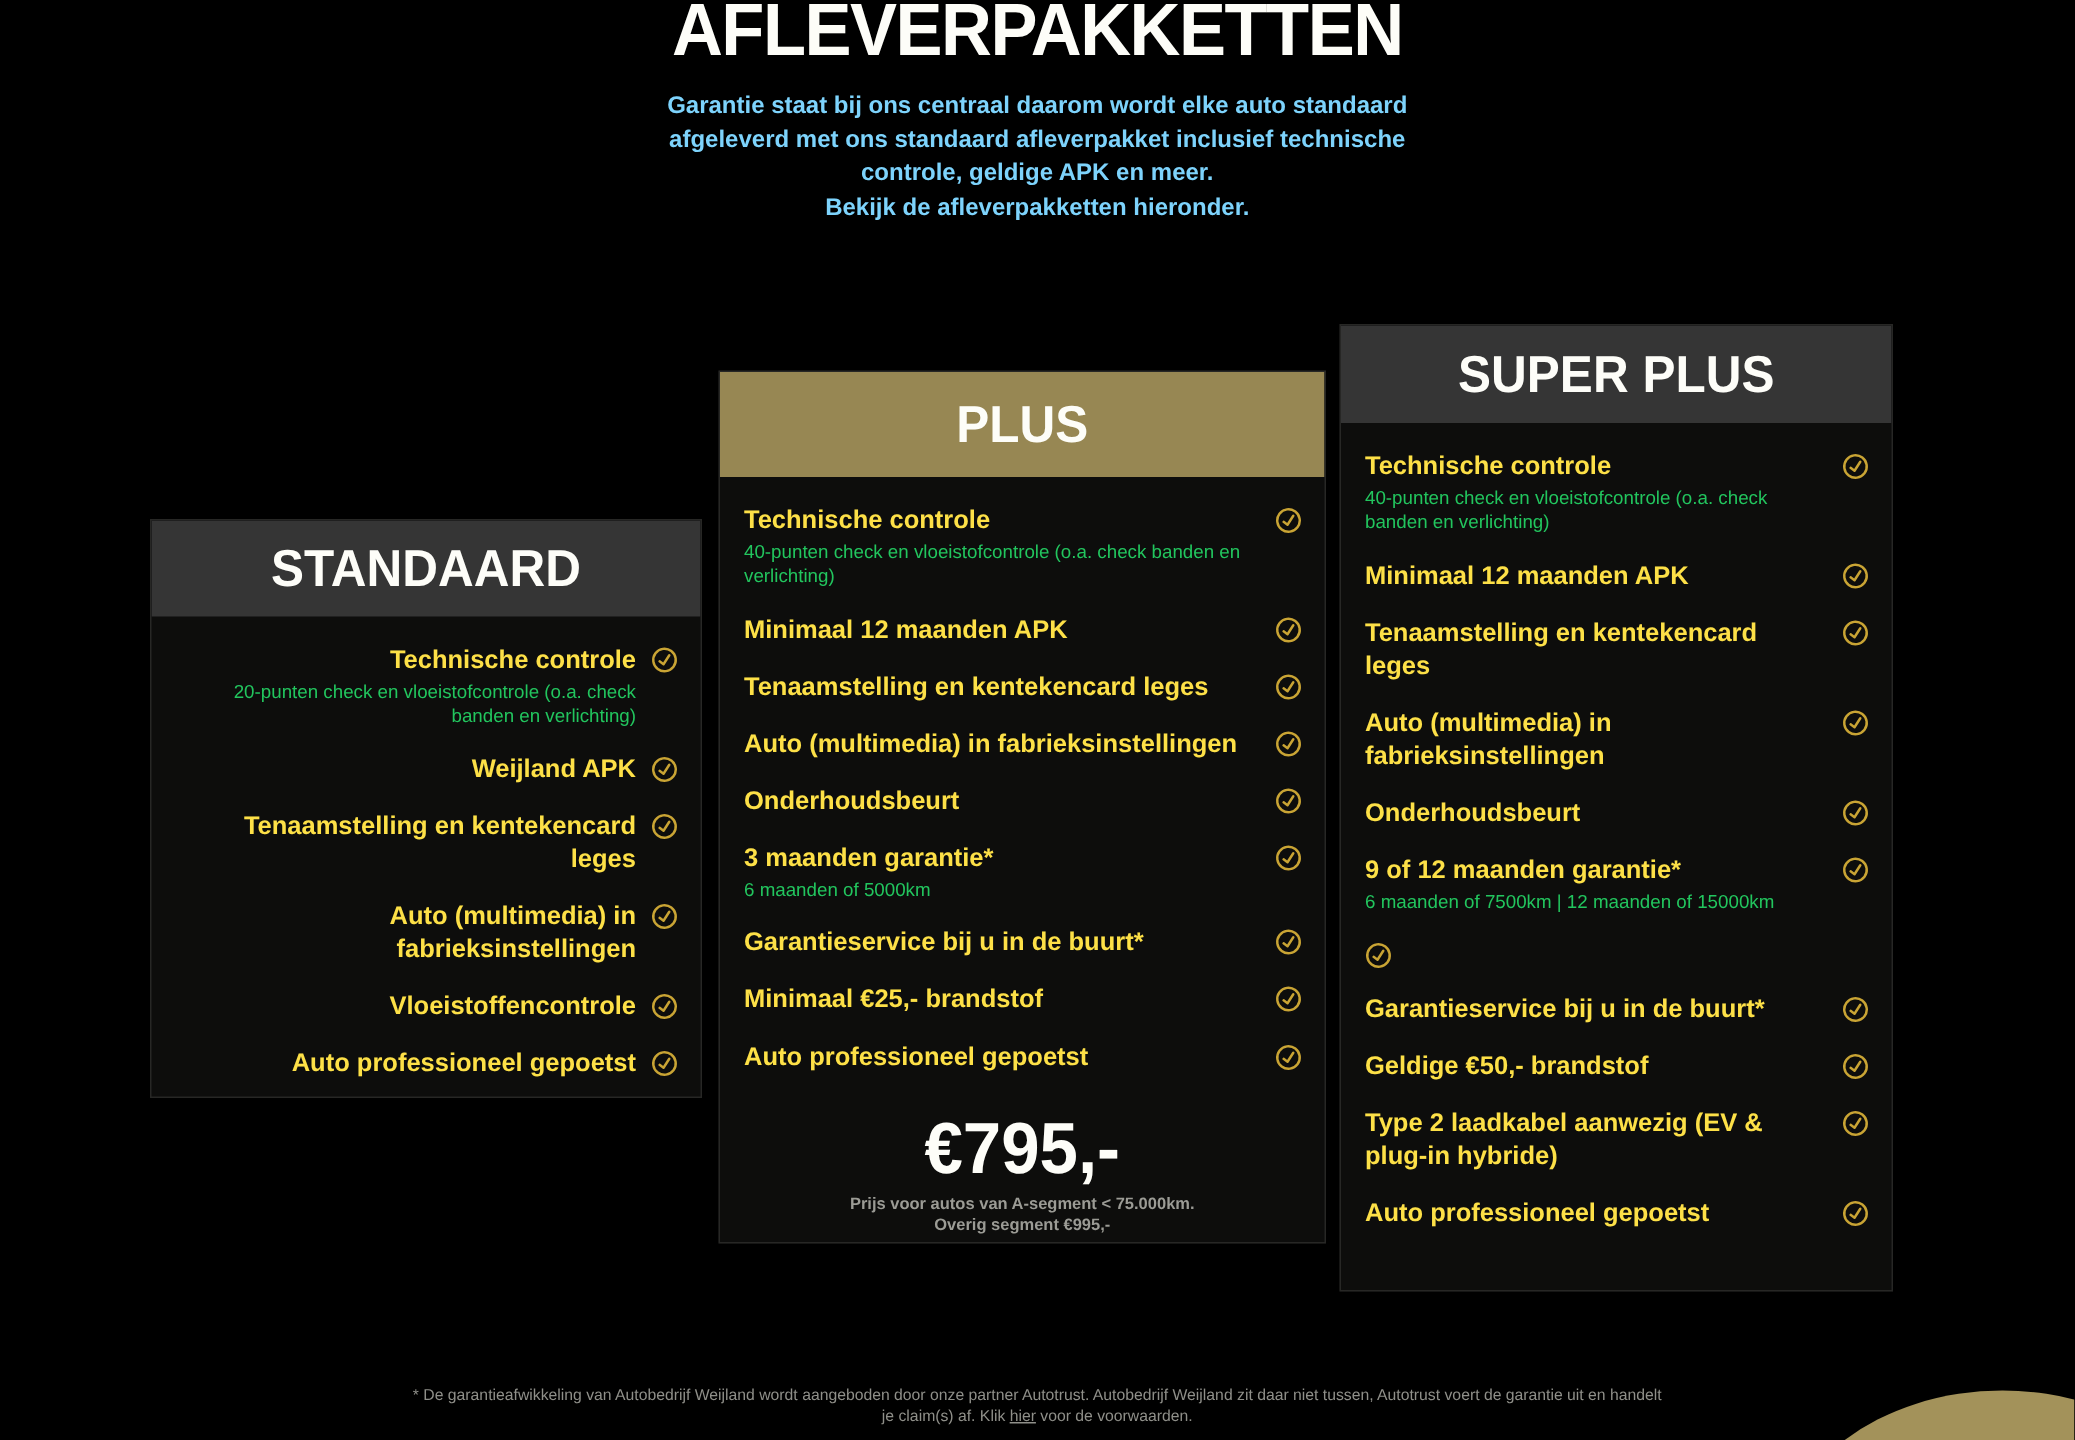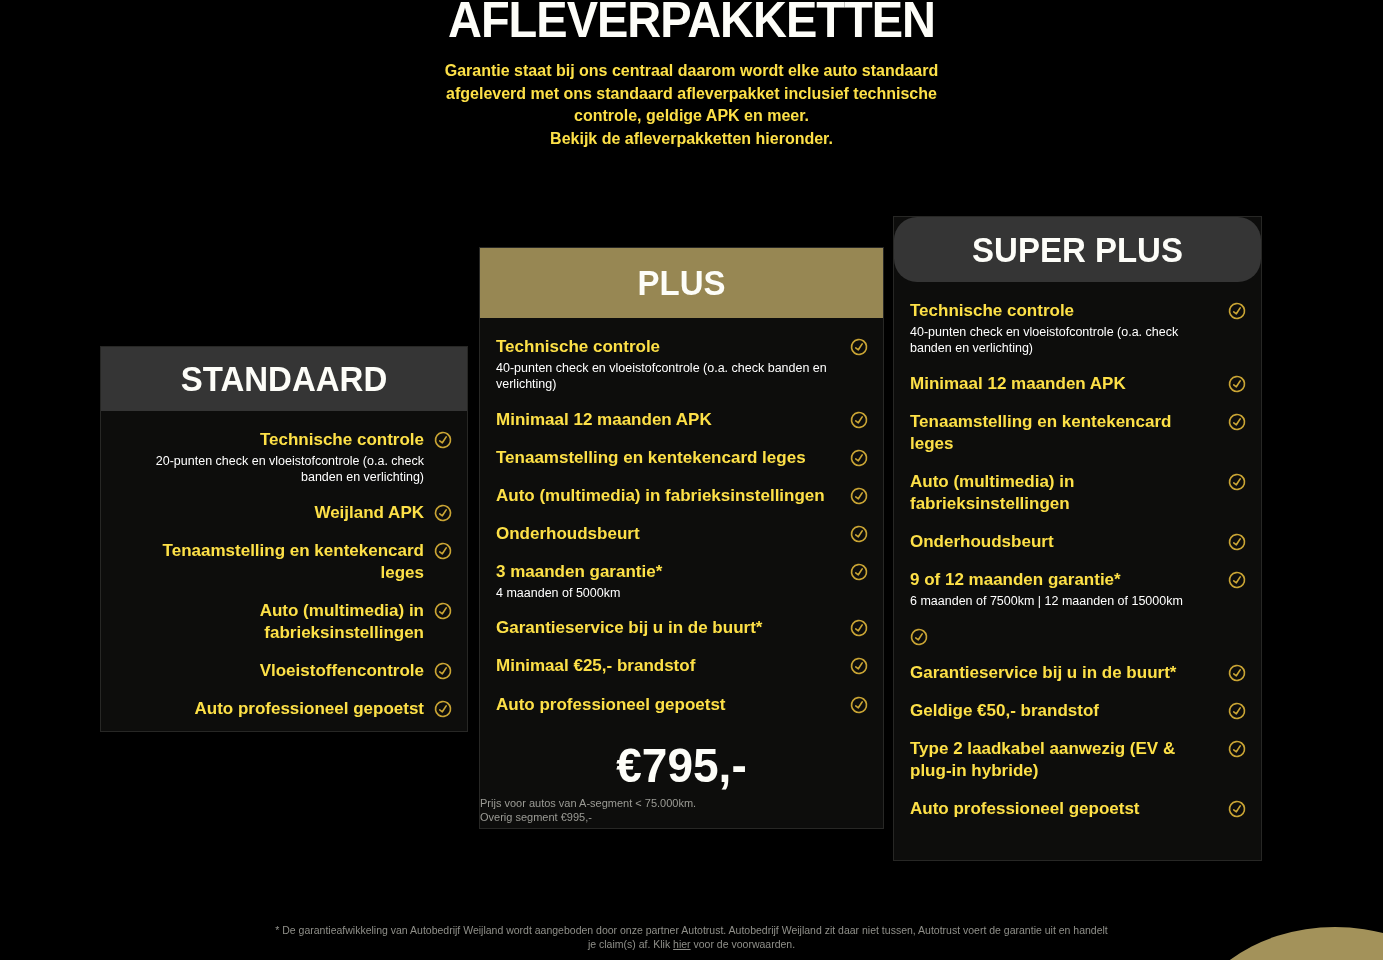"Garantie staat bij ons centraal" .intro { color: #fde047 -> #7dd3fc }
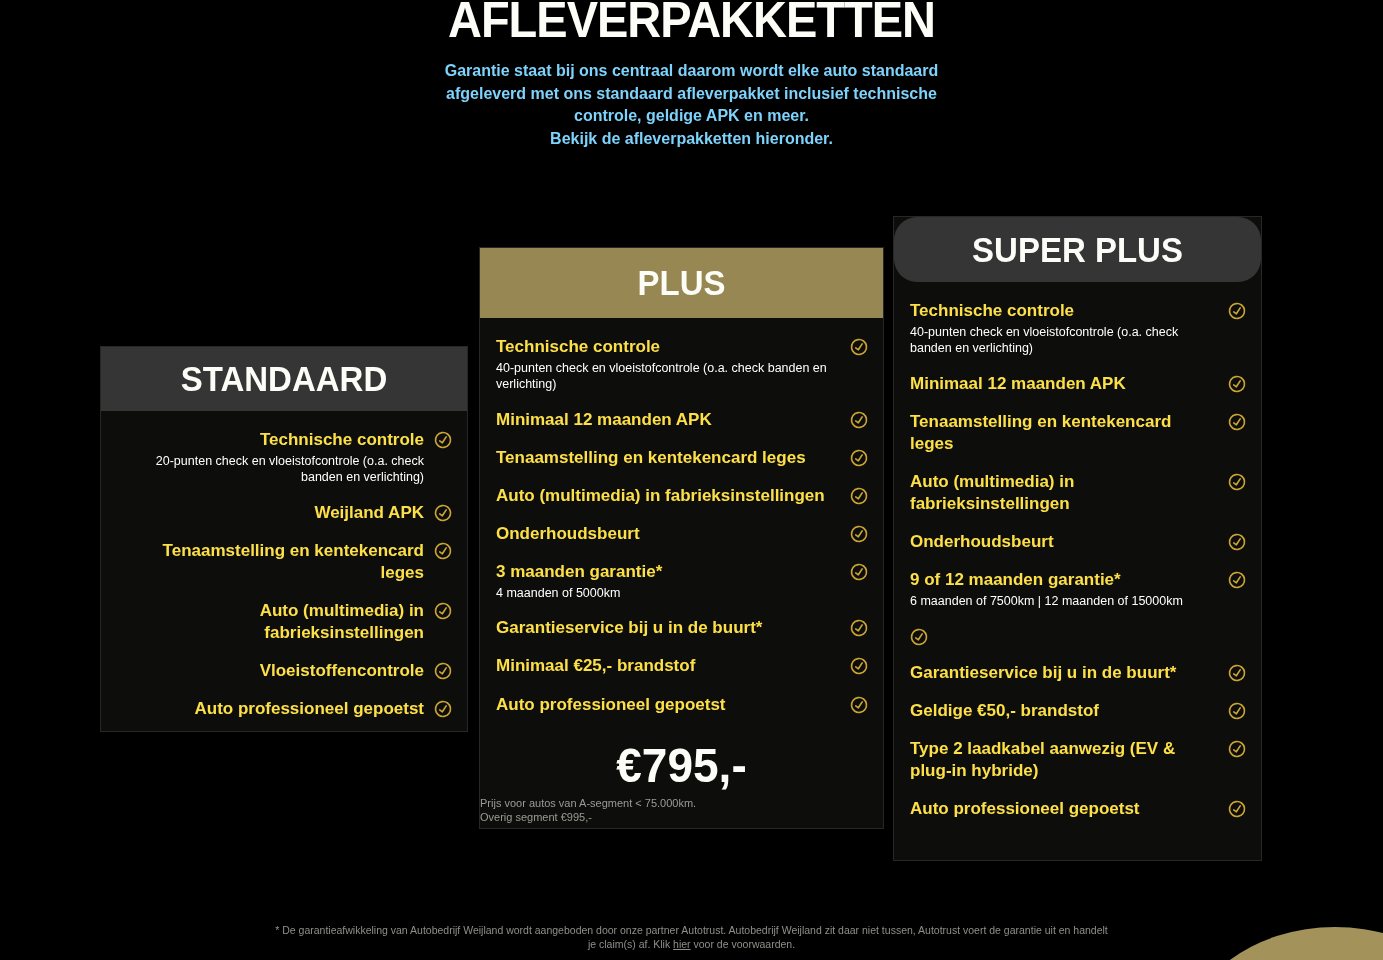"SUPER PLUS" .card-super-plus .card-header { border-radius: 23px -> none }
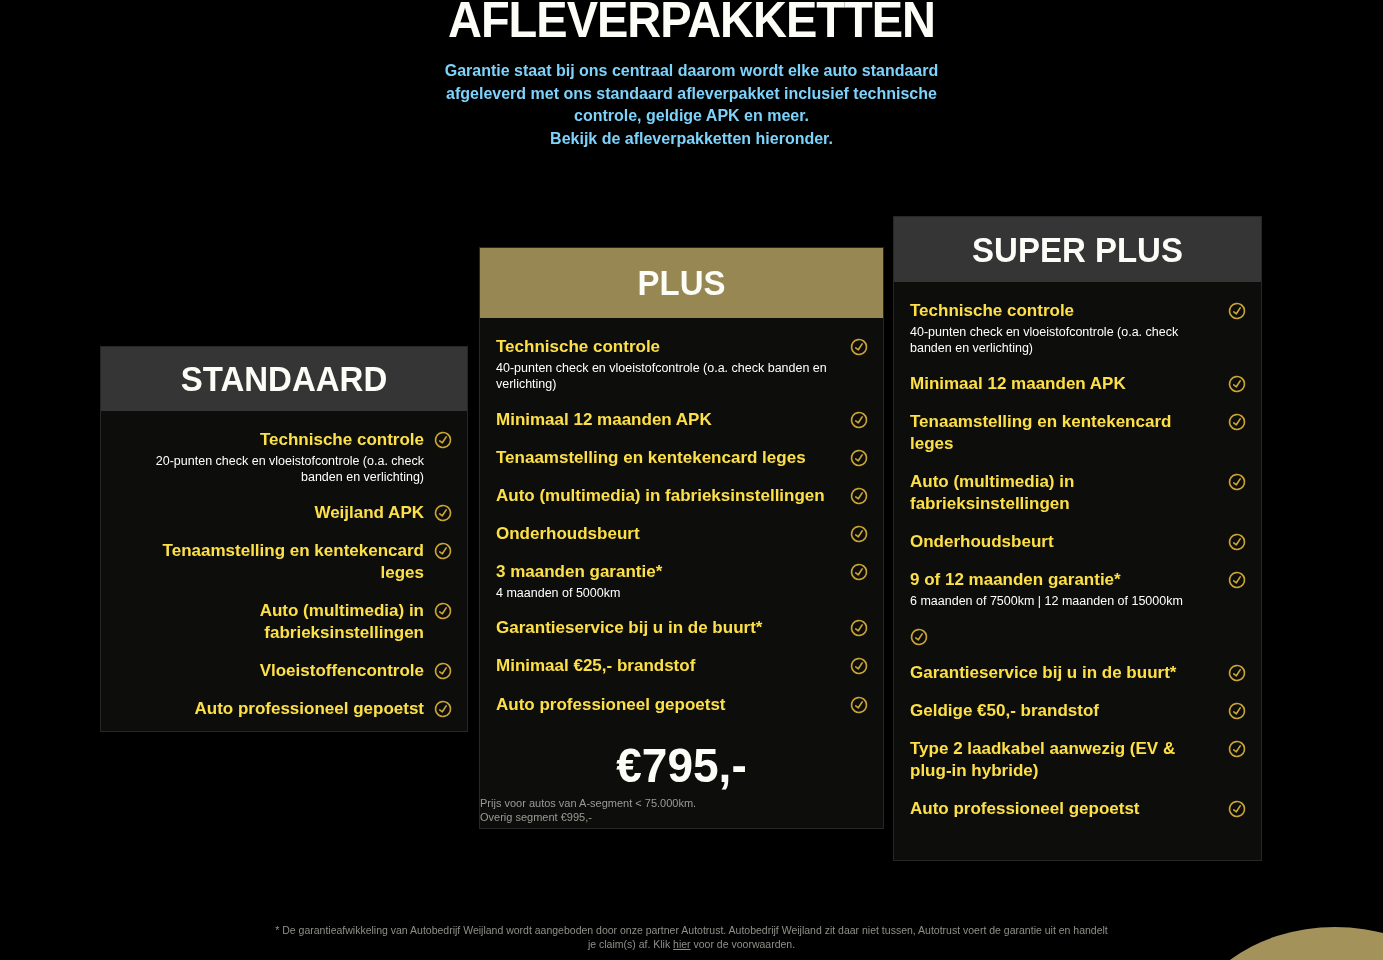"40-punten check en vloeistofcontrole" .row .s { color: #ffffff -> #22c55e }
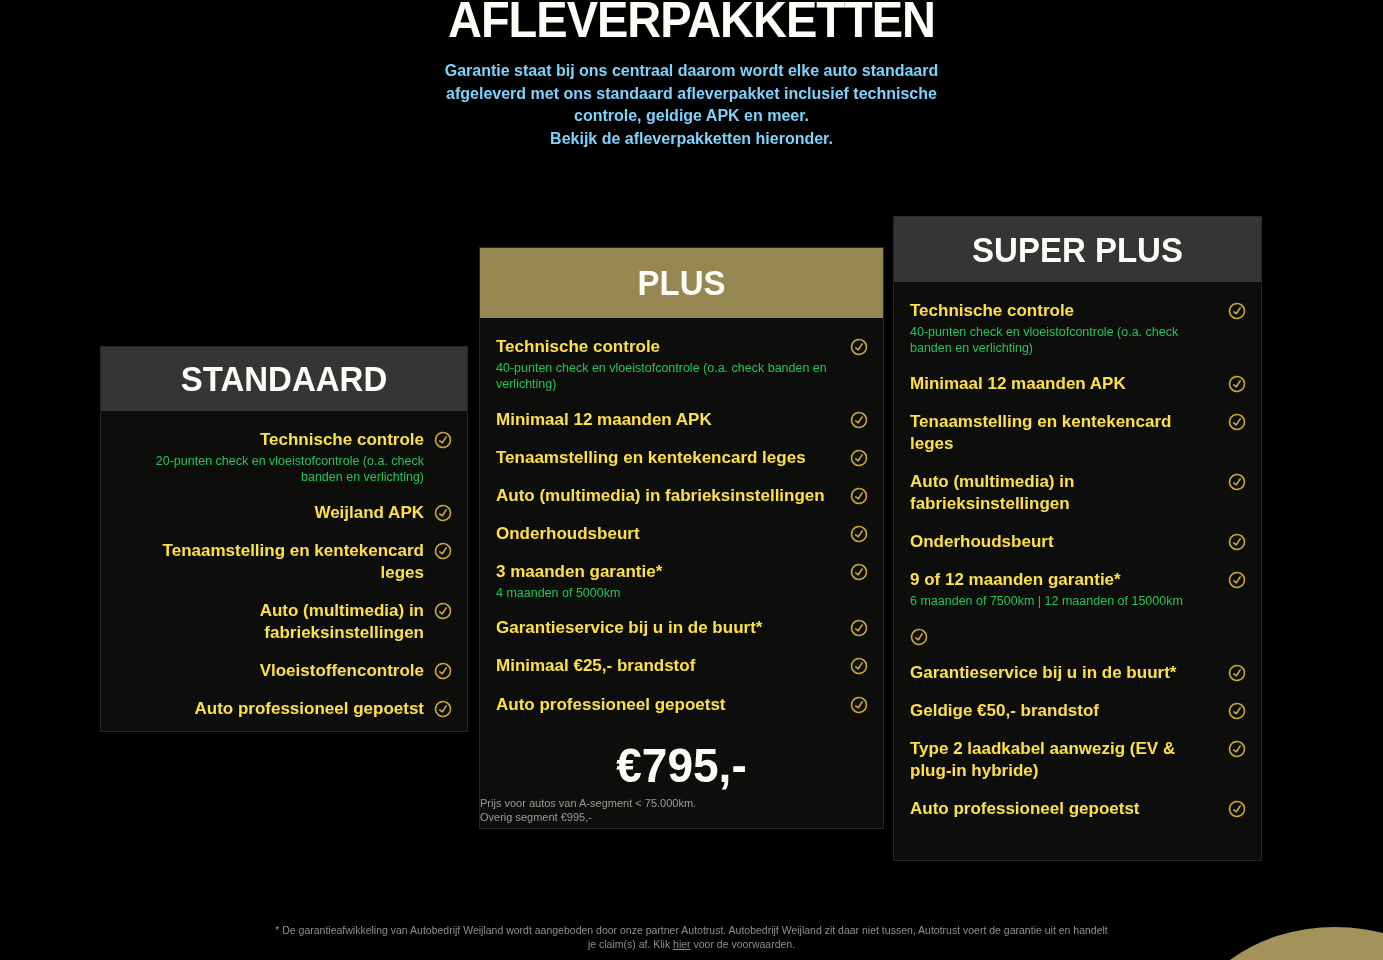"4 maanden of 5000km" div.s { text: 4 -> 6 }
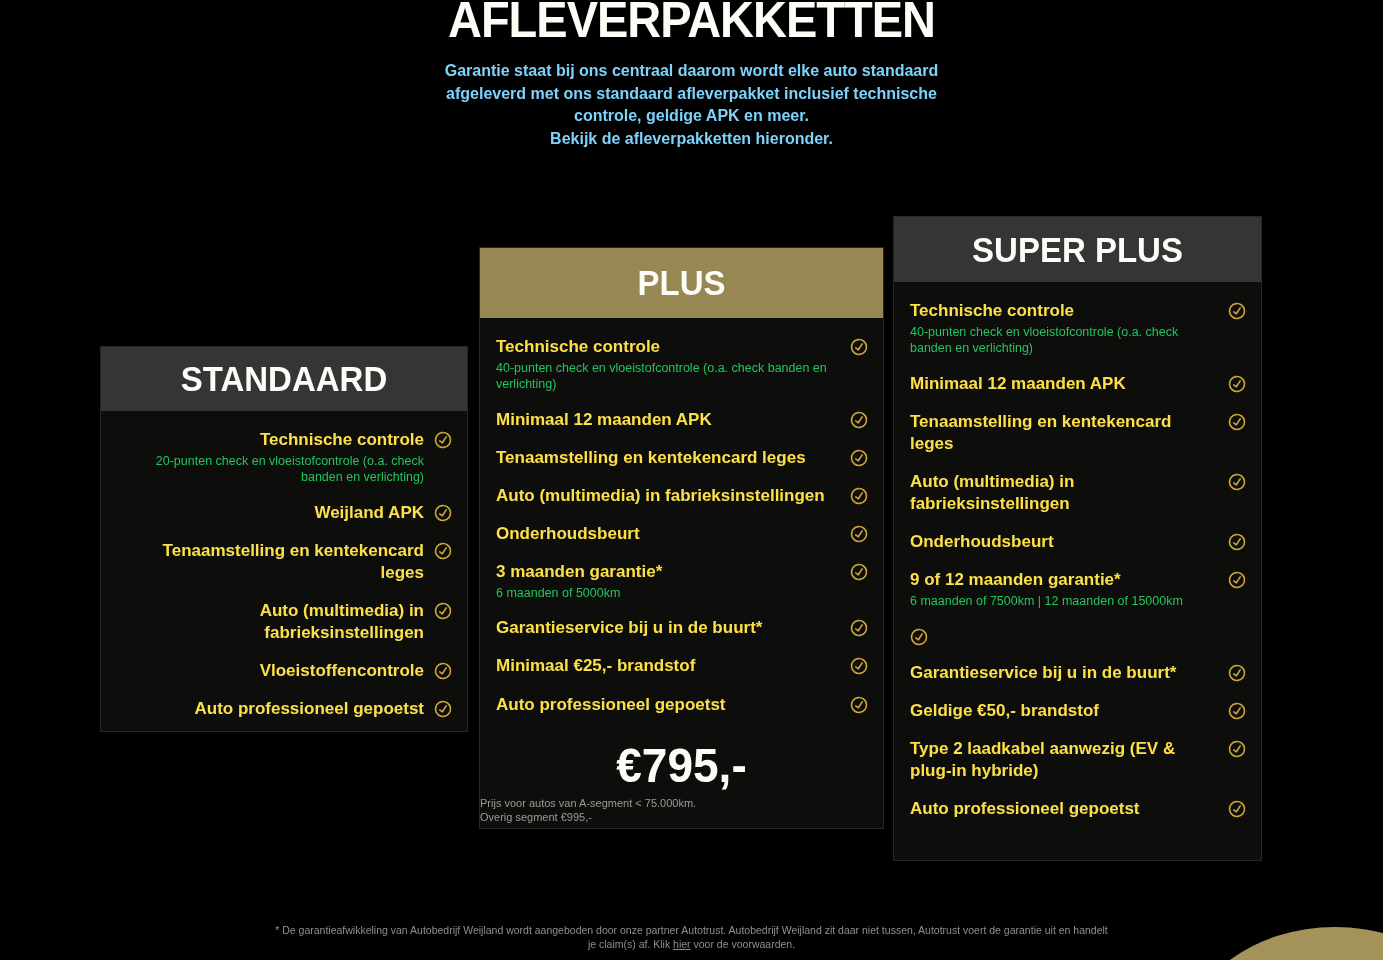"Prijs voor autos van A-segment" .price-note { font-weight: none -> bold; text-align: left -> center }
